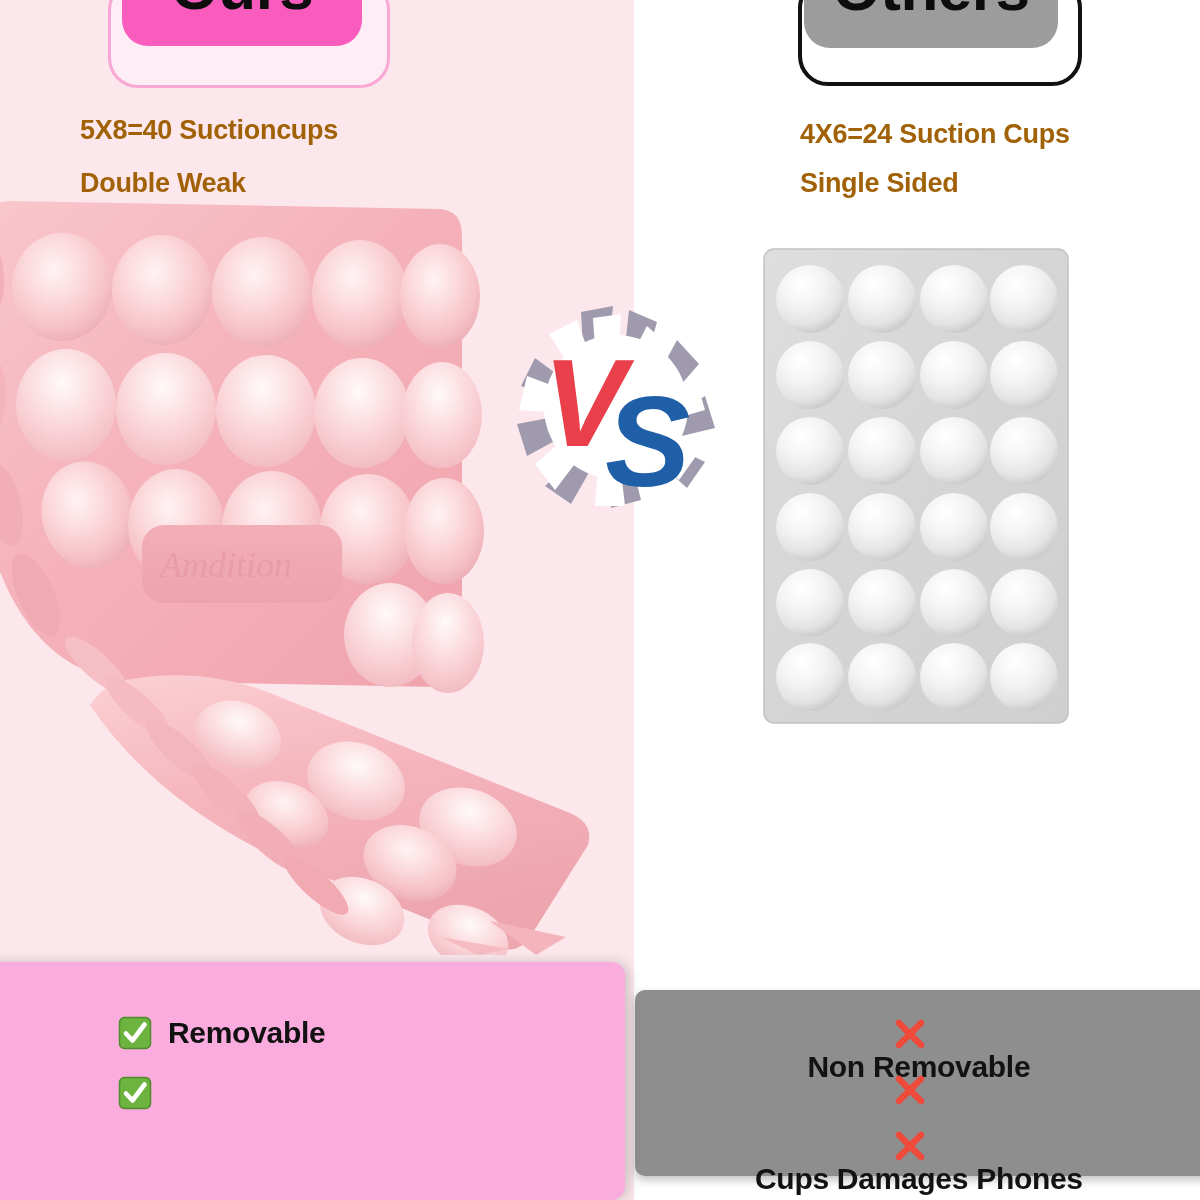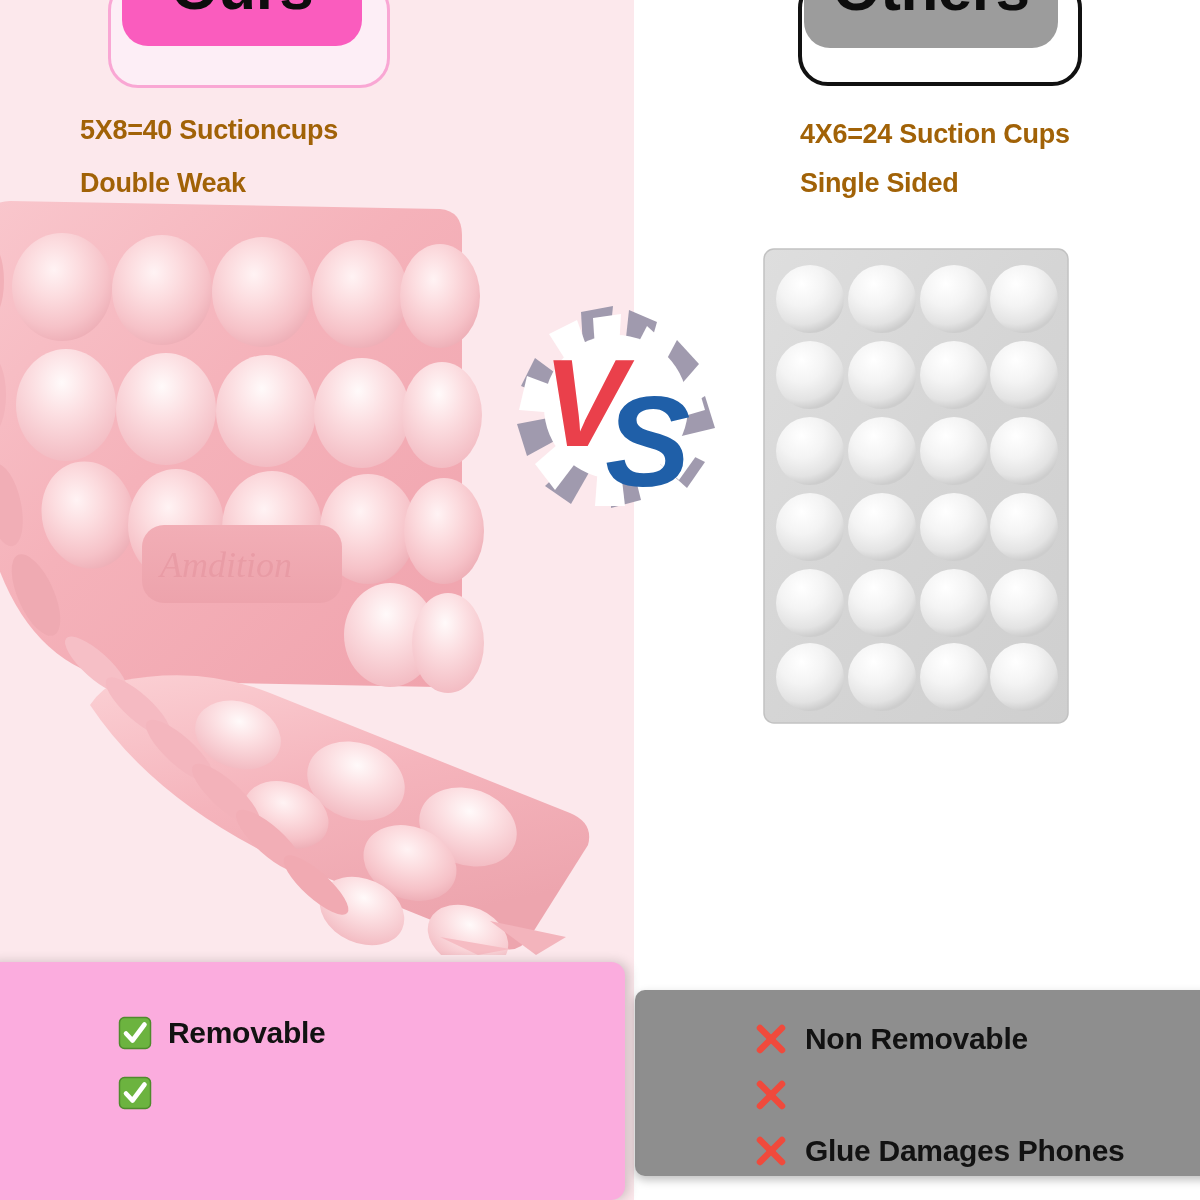"Non Removable" #features-others .feature-row { flex-direction: none -> column }
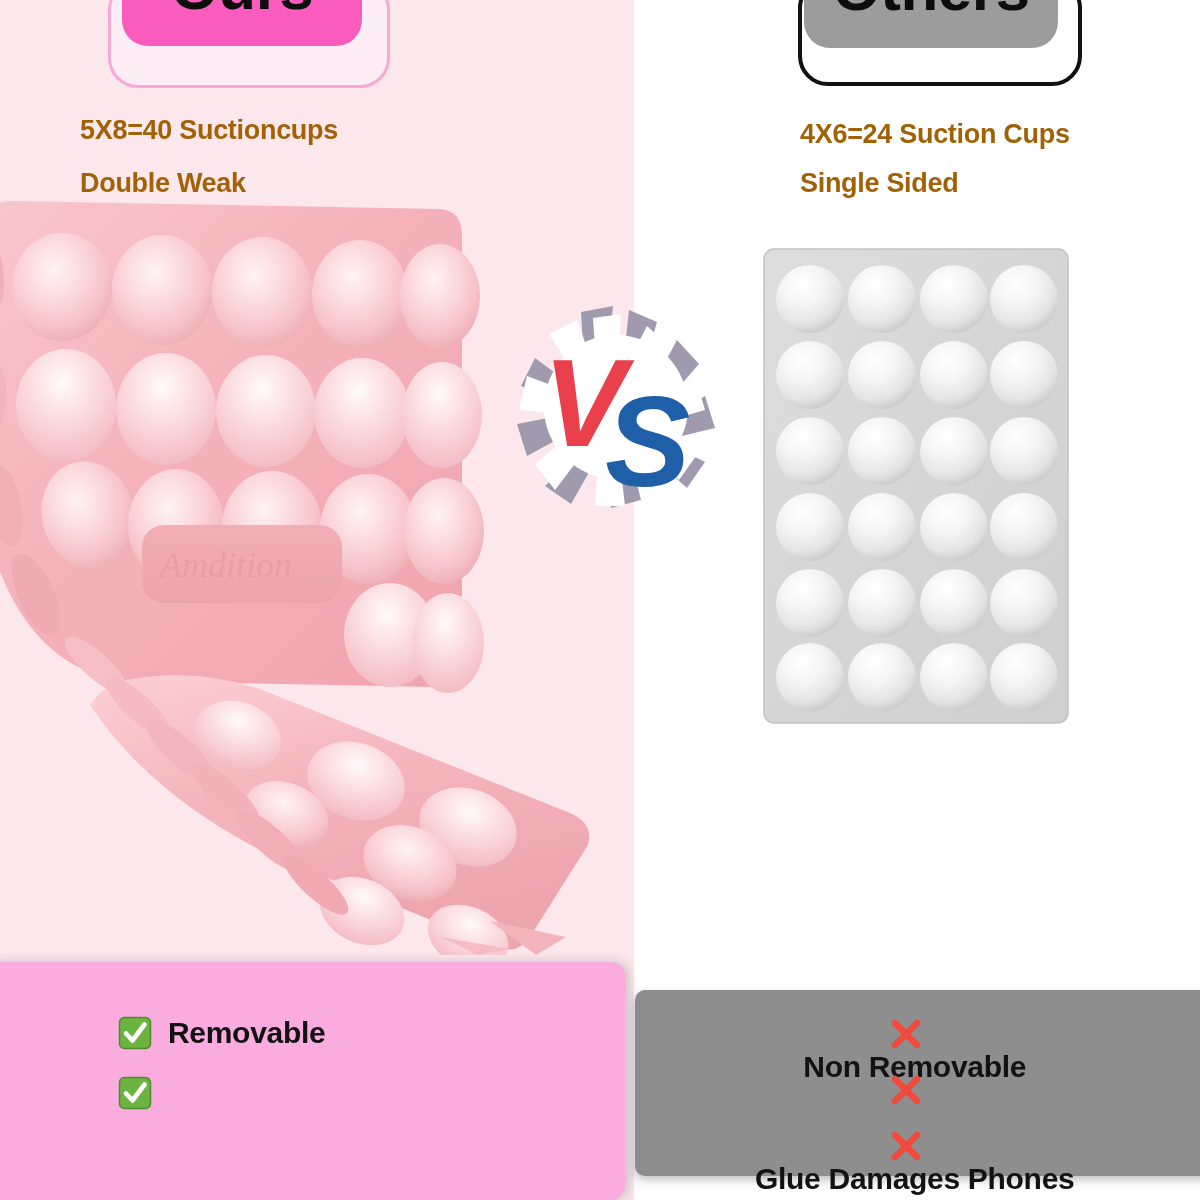"Glue Damages Phones" span.feature-label { text: Glue -> Cups }
